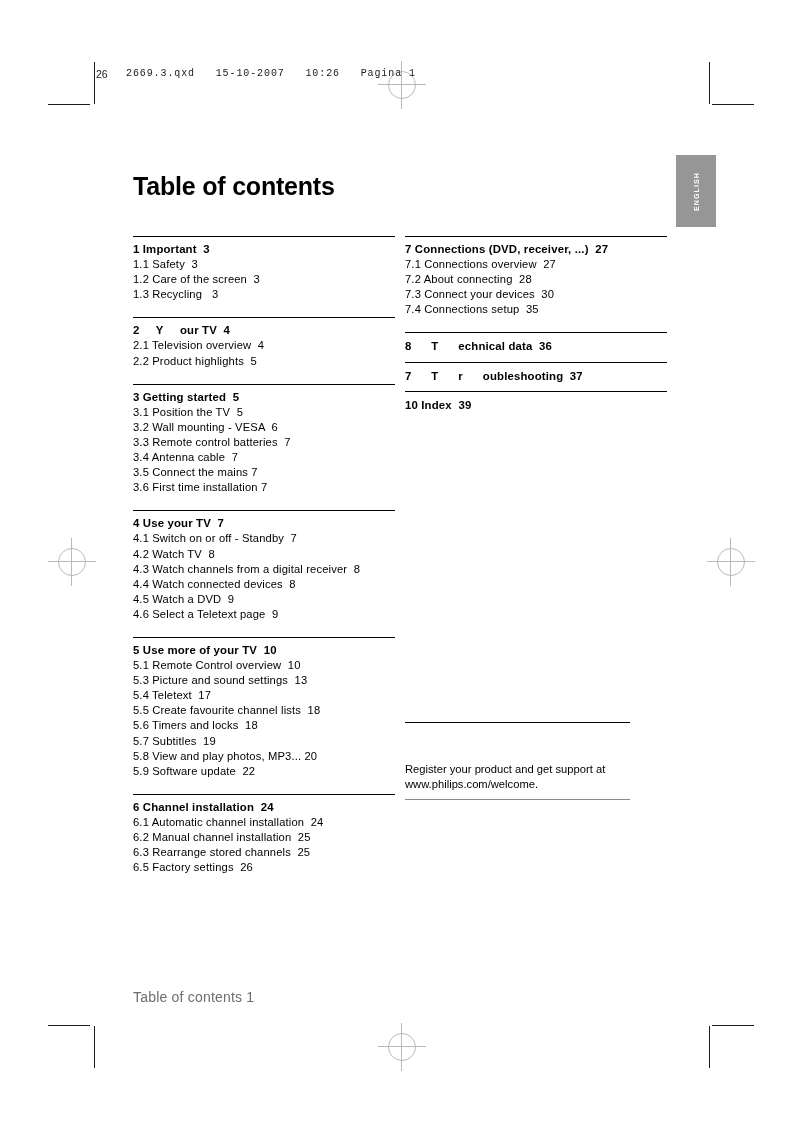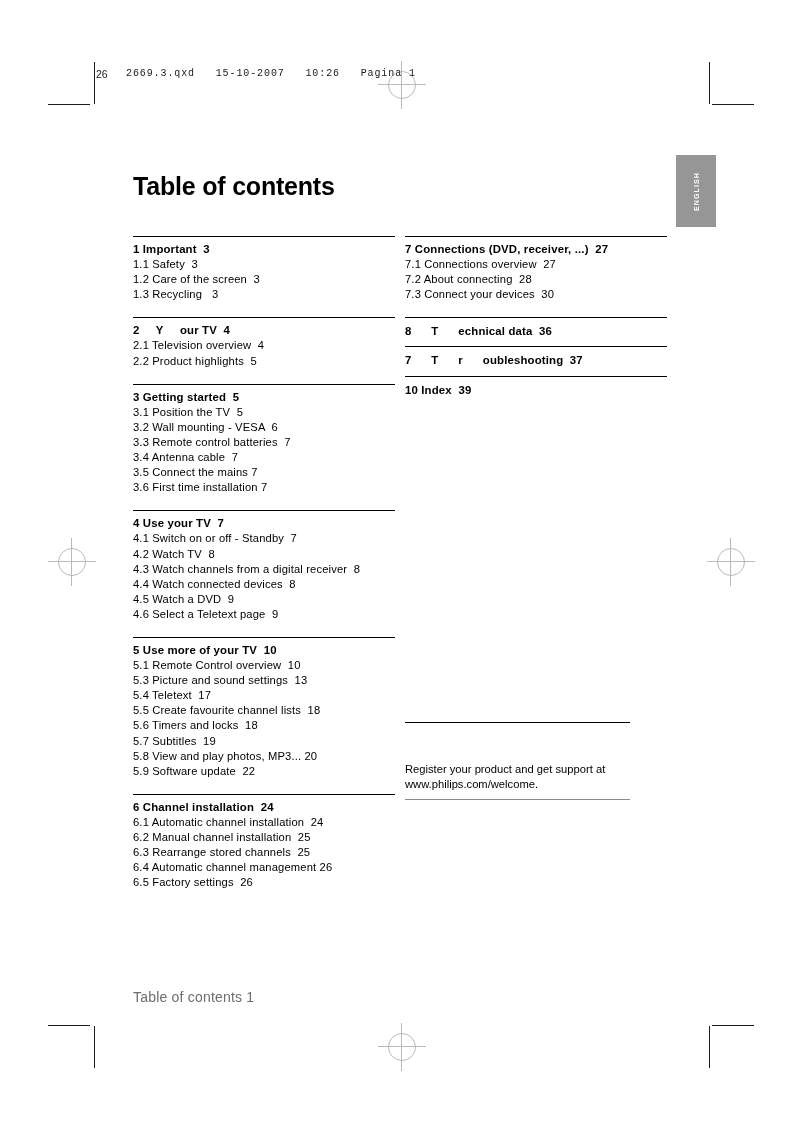"7.4 Connections setup 35" div.entry { html: none -> <div>7.4 Connections setup 35</div> }
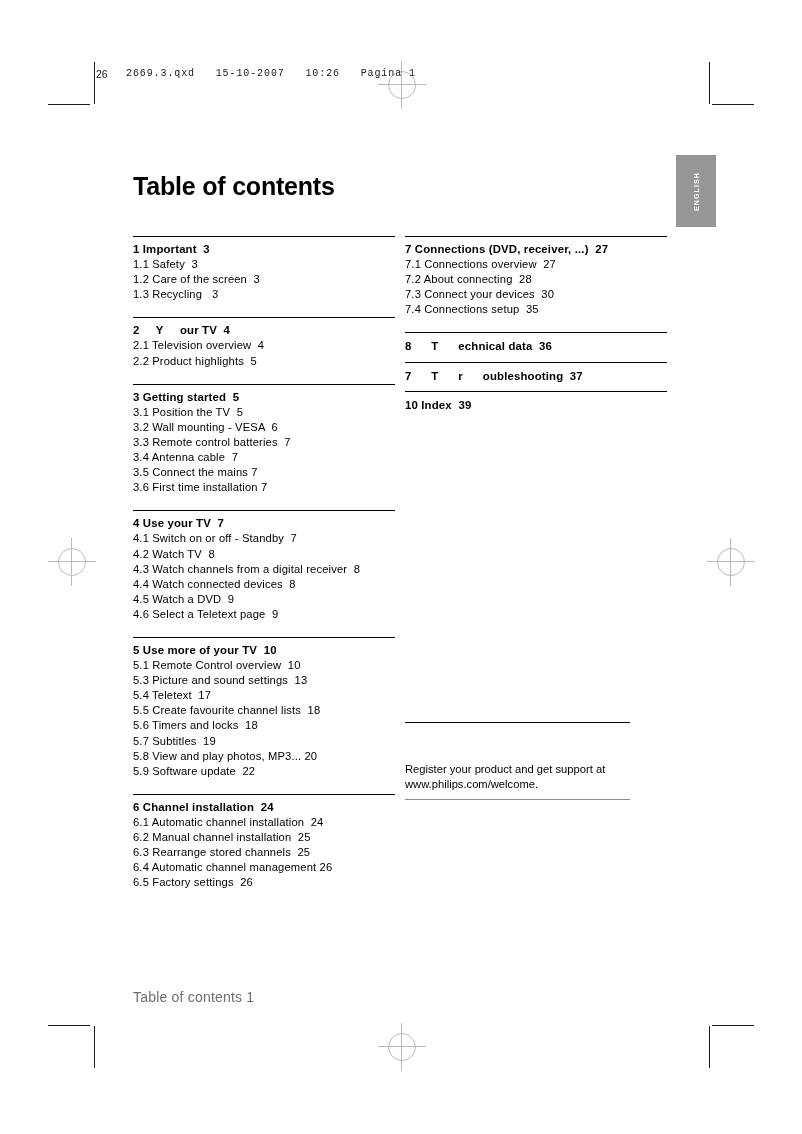"6.4 Automatic channel management 26" div.entry { html: <div>6.4 Automatic channel management 26</div> -> none }
